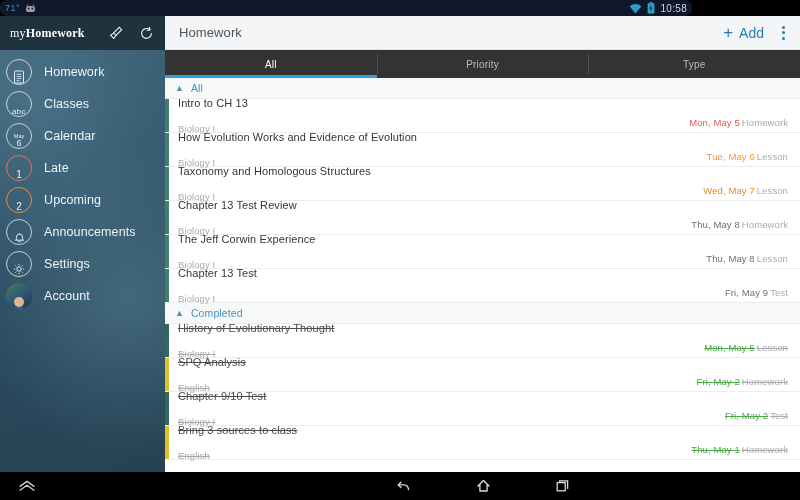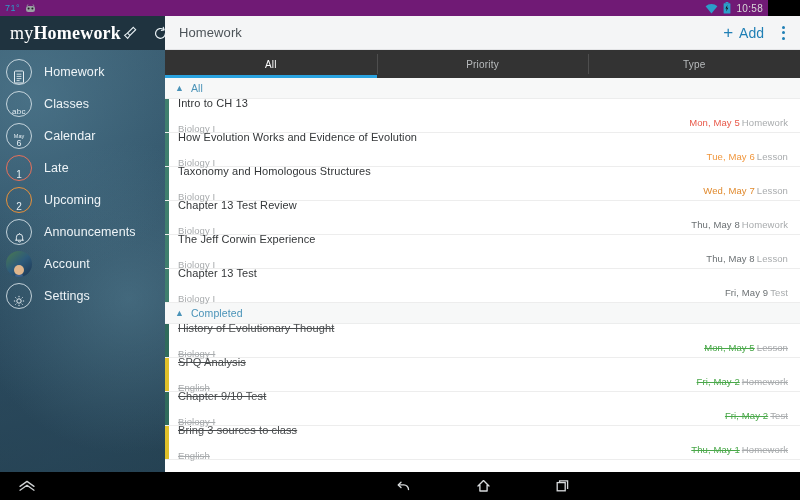"71°" .statusbar { background: #701a75 -> #0f172a; border-radius: none -> 7px; width: 768px -> 692px }
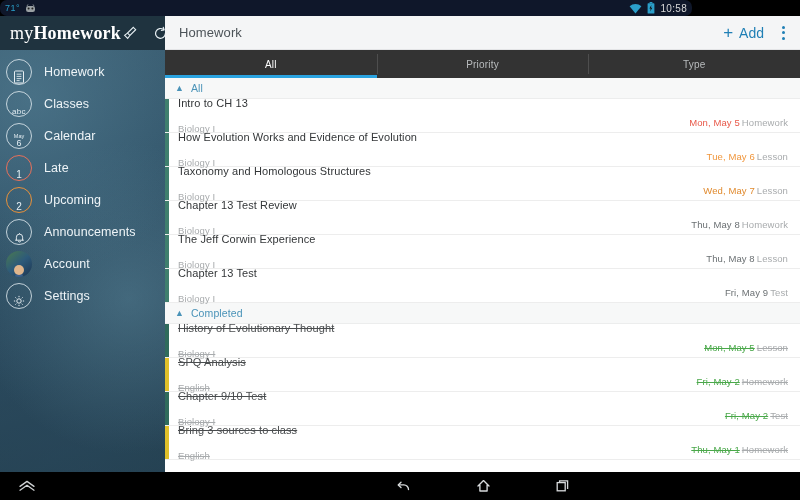"myHomework" .brand { font-size: 18px -> 12px }
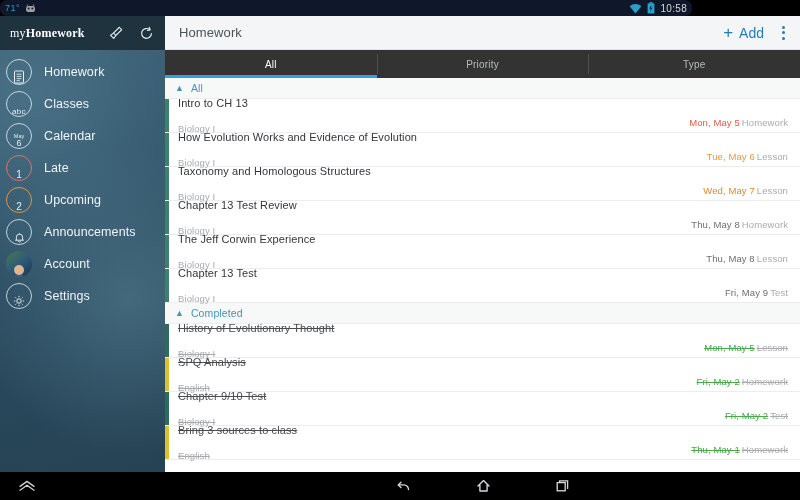"Account" div.nav-item { order: before "Settings" -> after "Settings" }
